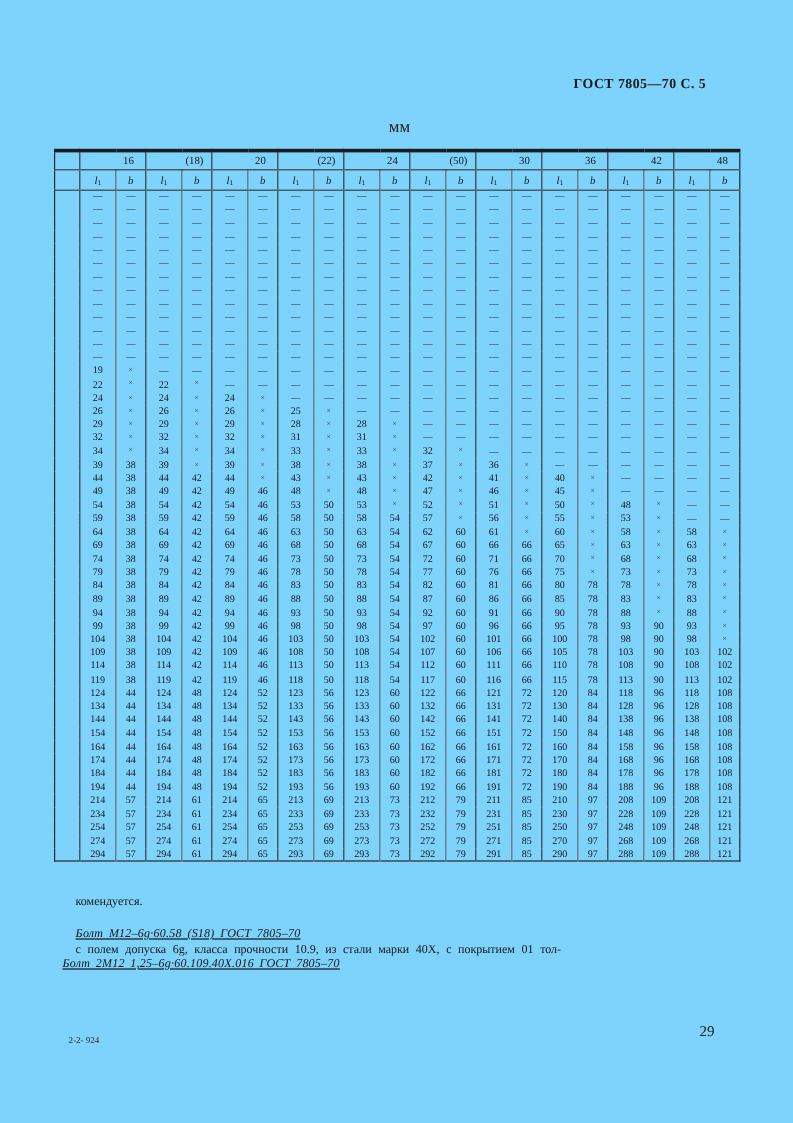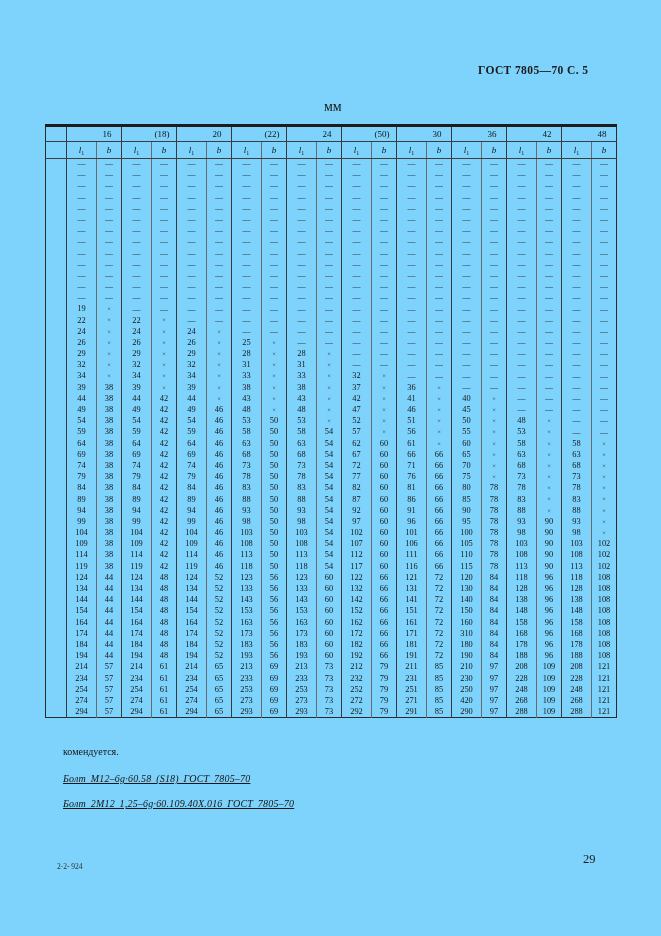"310" td.gs { text: 310 -> 170 }
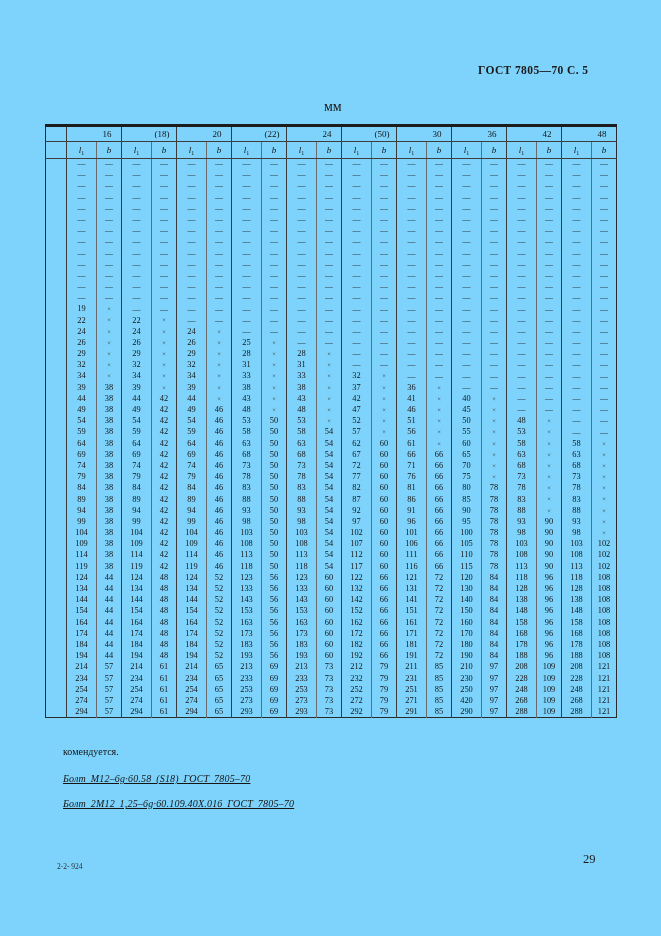"420" td.gs { text: 420 -> 270 }
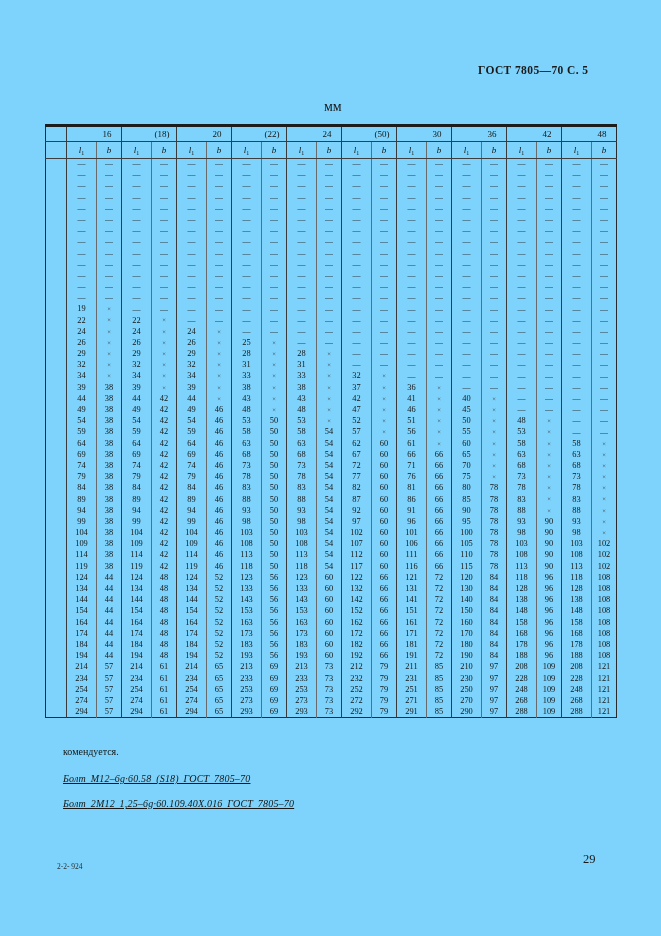"с полем допуска 6g, класса" div.ft { html: none -> <div>с полем допуска 6g, класса прочности 10.9, из стали марки 40Х, с покрытием 01 тол-</div> }
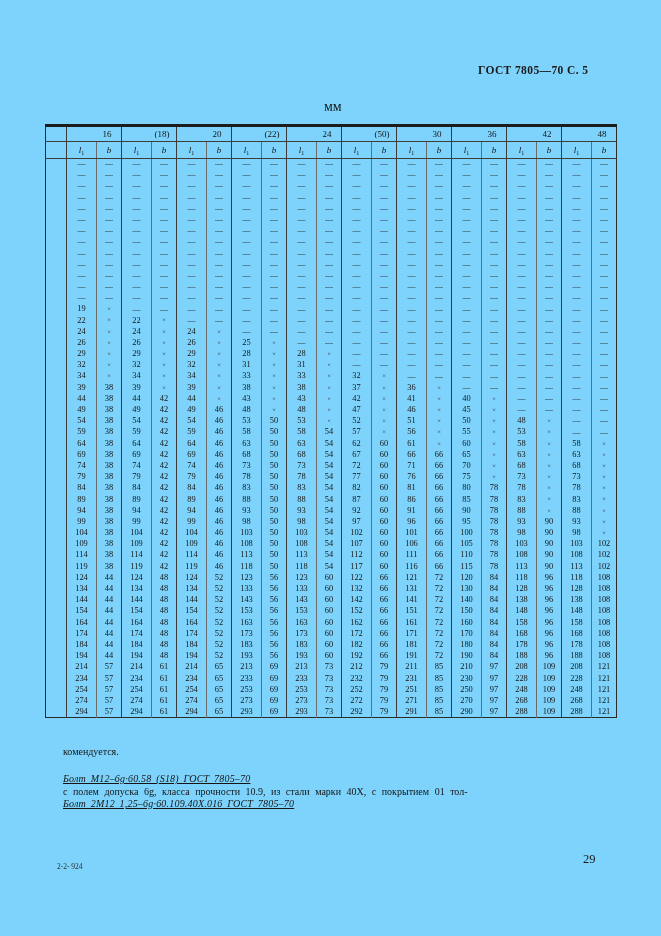"Болт 2М12 1,25–6g·60.109.40Х.016 ГОСТ" div.ft { left: 63px -> 52px }
